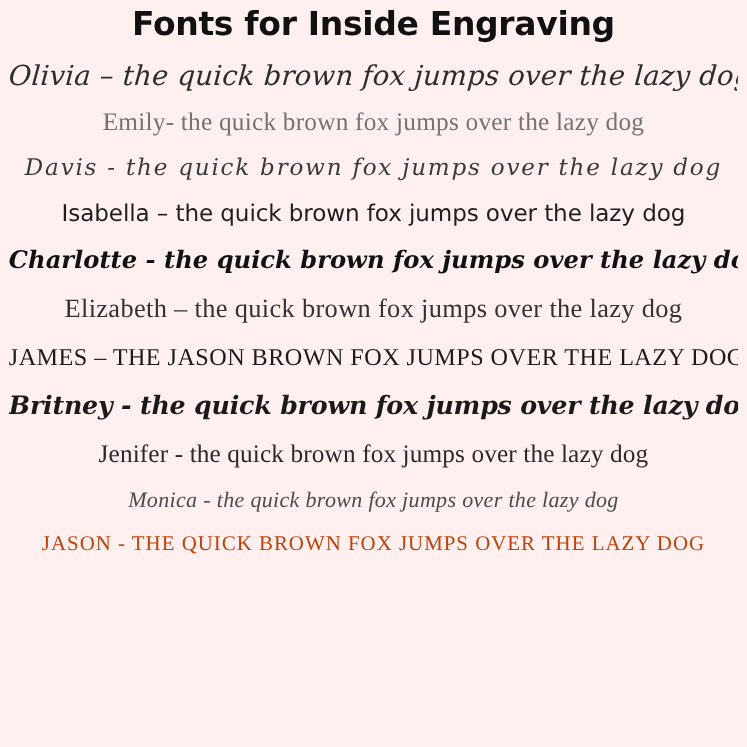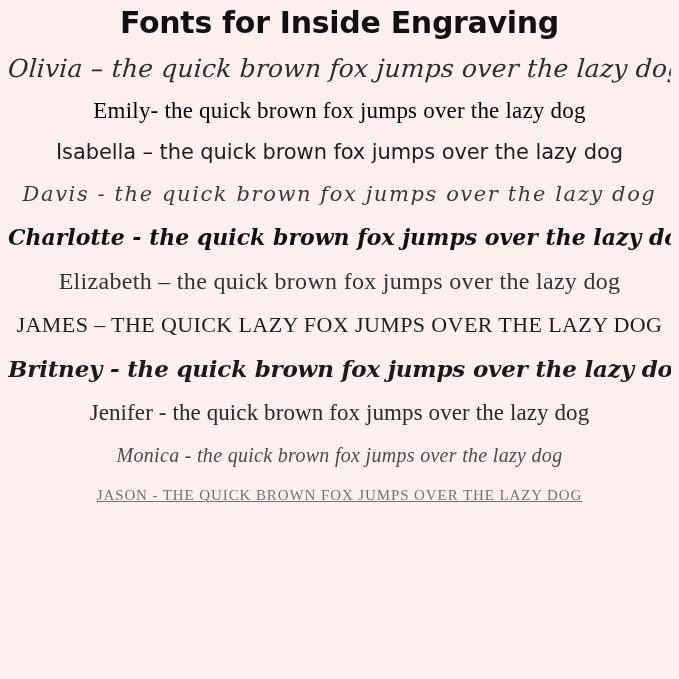"Emily- the quick brown fox" .r1 { color: #000000 -> #737373 }
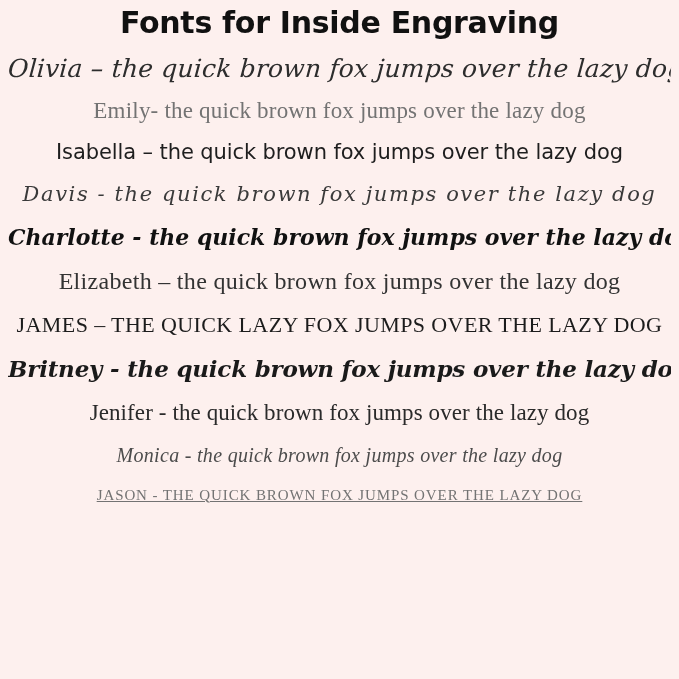"Isabella – the quick brown" div.font-row { order: before "Davis - the quick brown" -> after "Davis - the quick brown" }
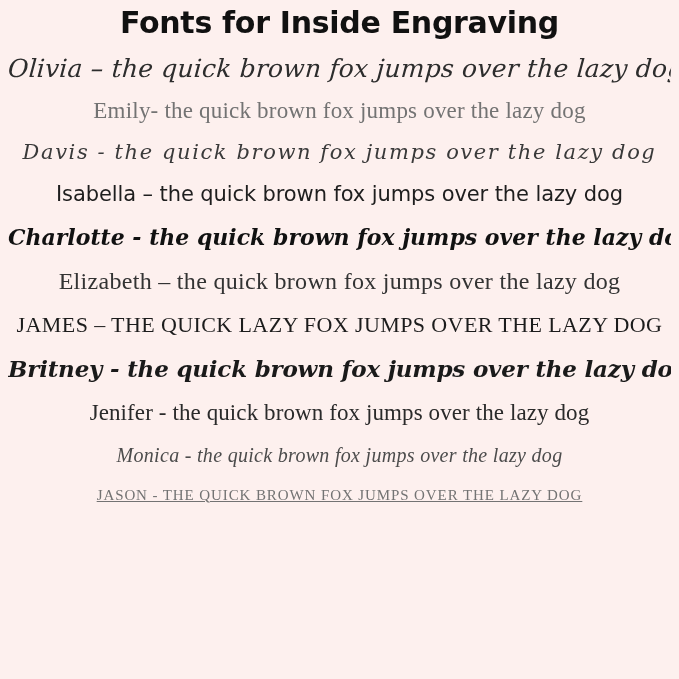"JAMES – THE QUICK LAZY" div.font-row { text: QUICK LAZY -> JASON BROWN }
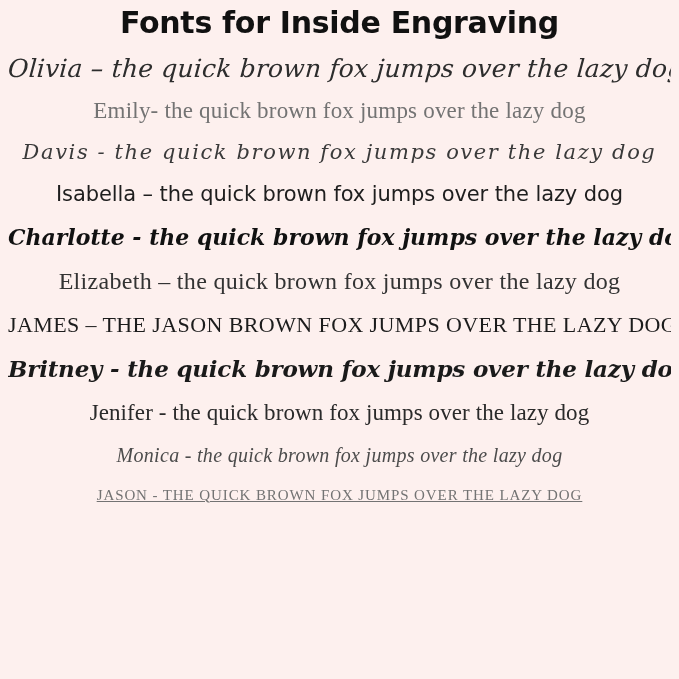"JASON - THE QUICK BROWN" .r10 { color: #737373 -> #c2410c; font-size: 15px -> 19px; text-decoration: underline -> none }
